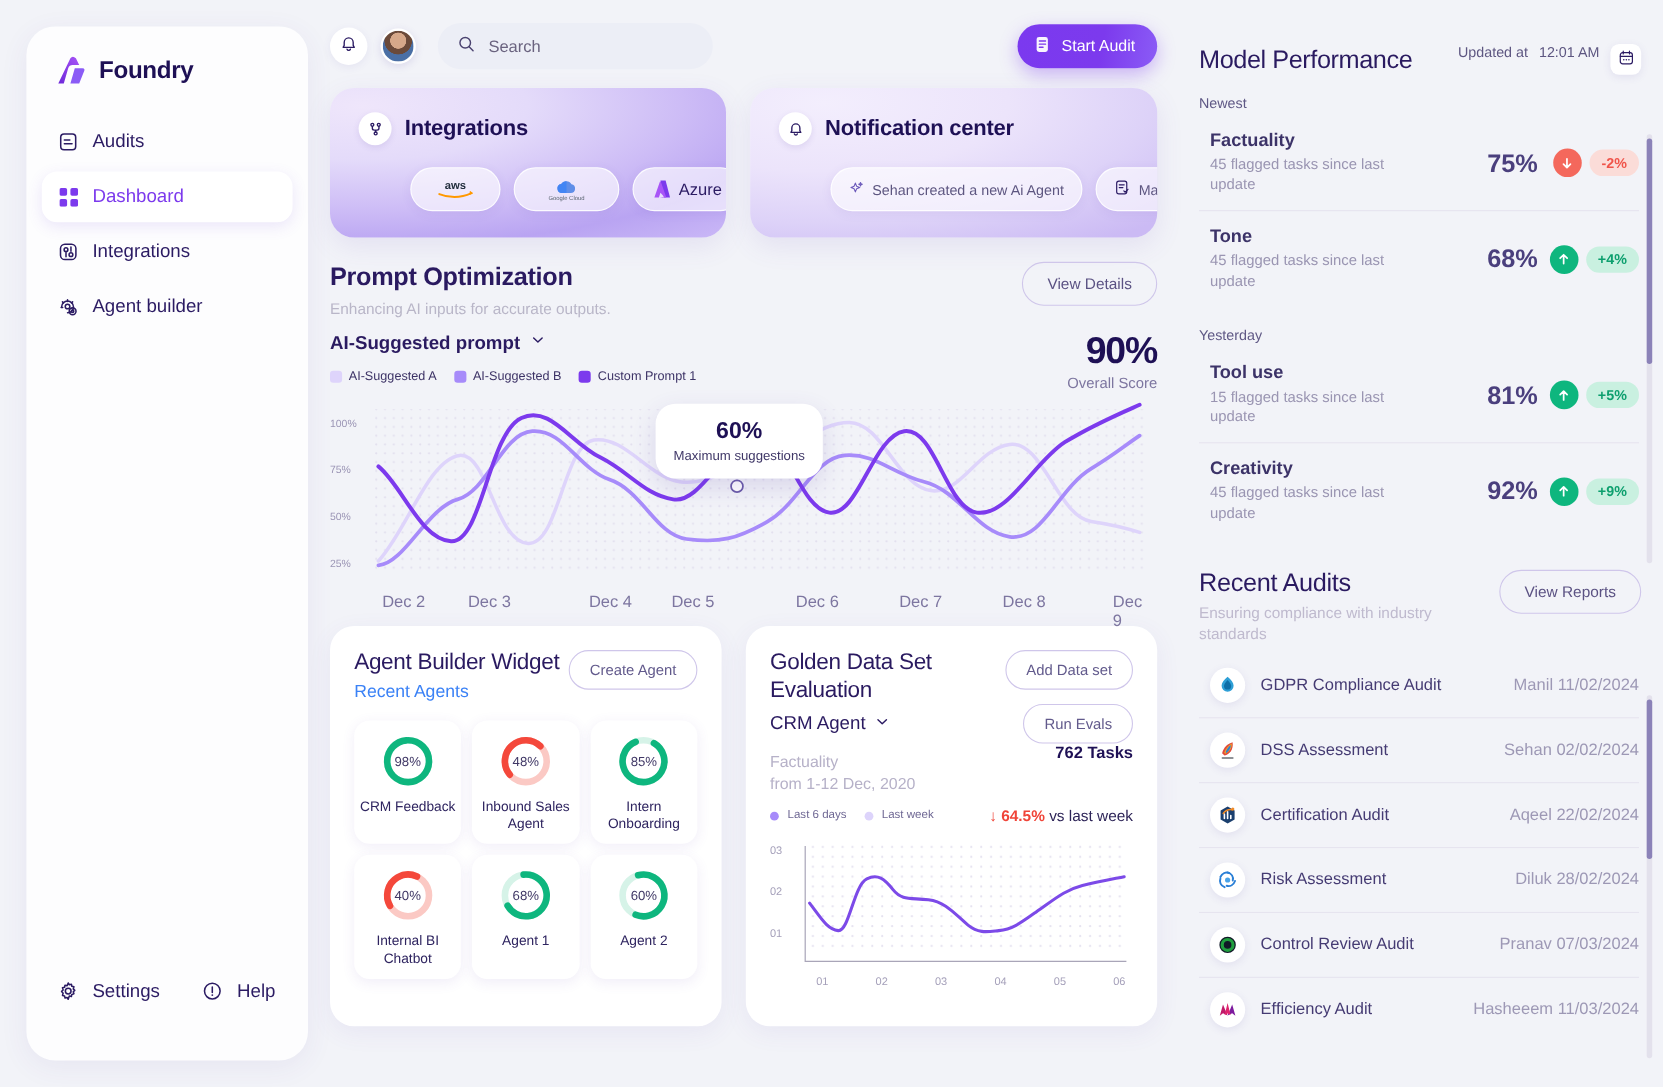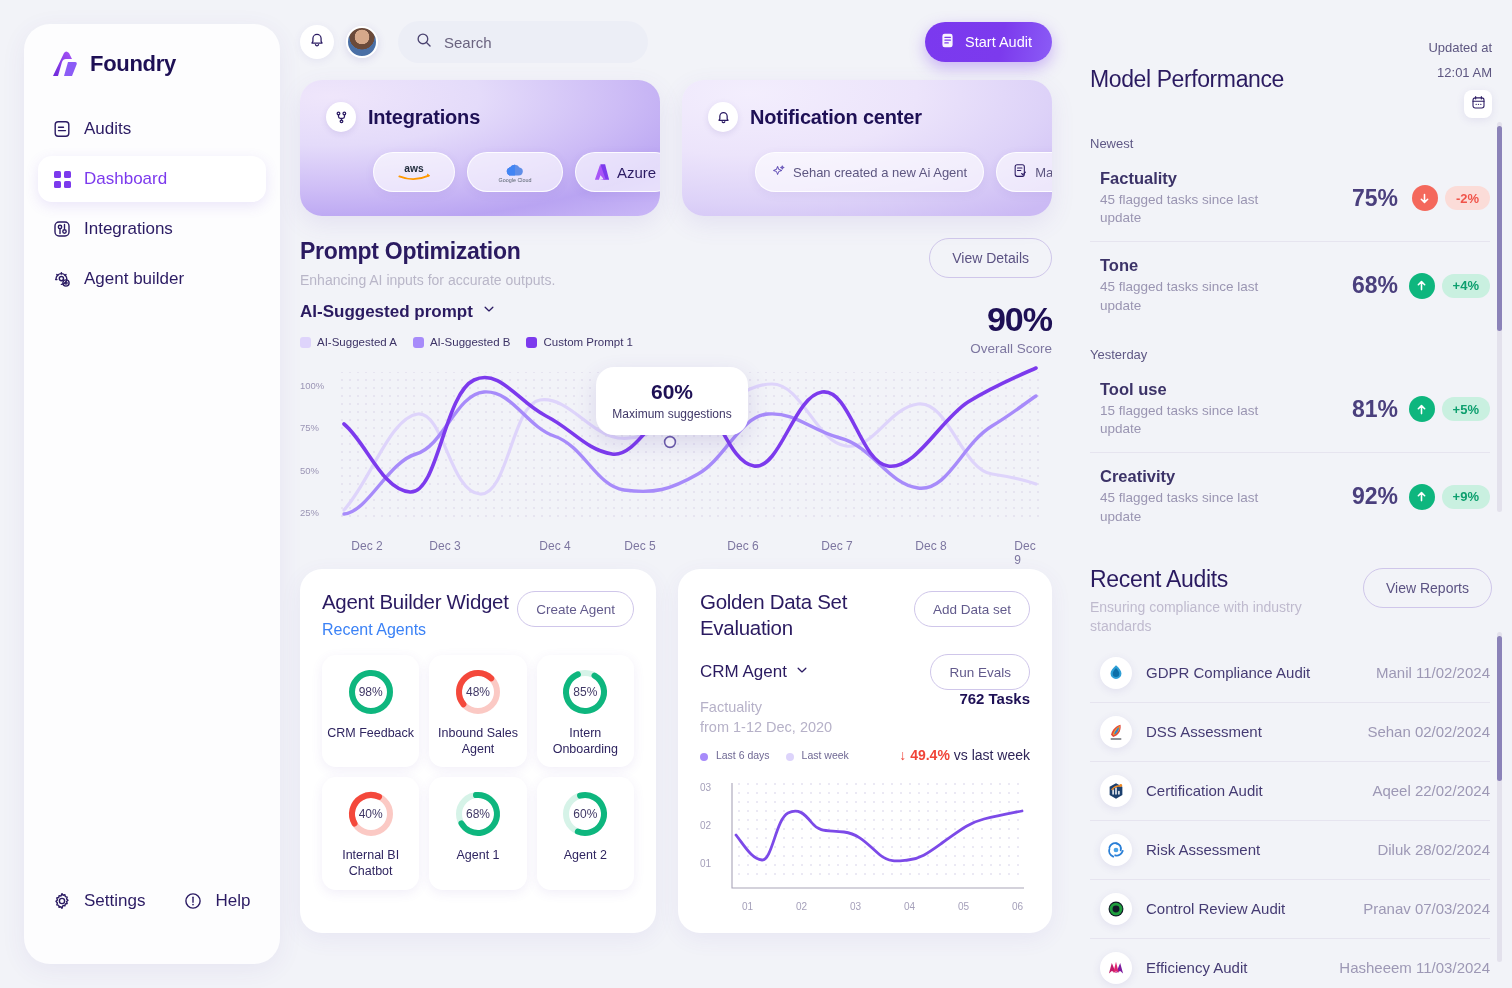"Updated at" .mp-upd { align-items: flex-end -> flex-start; flex-direction: column -> none }
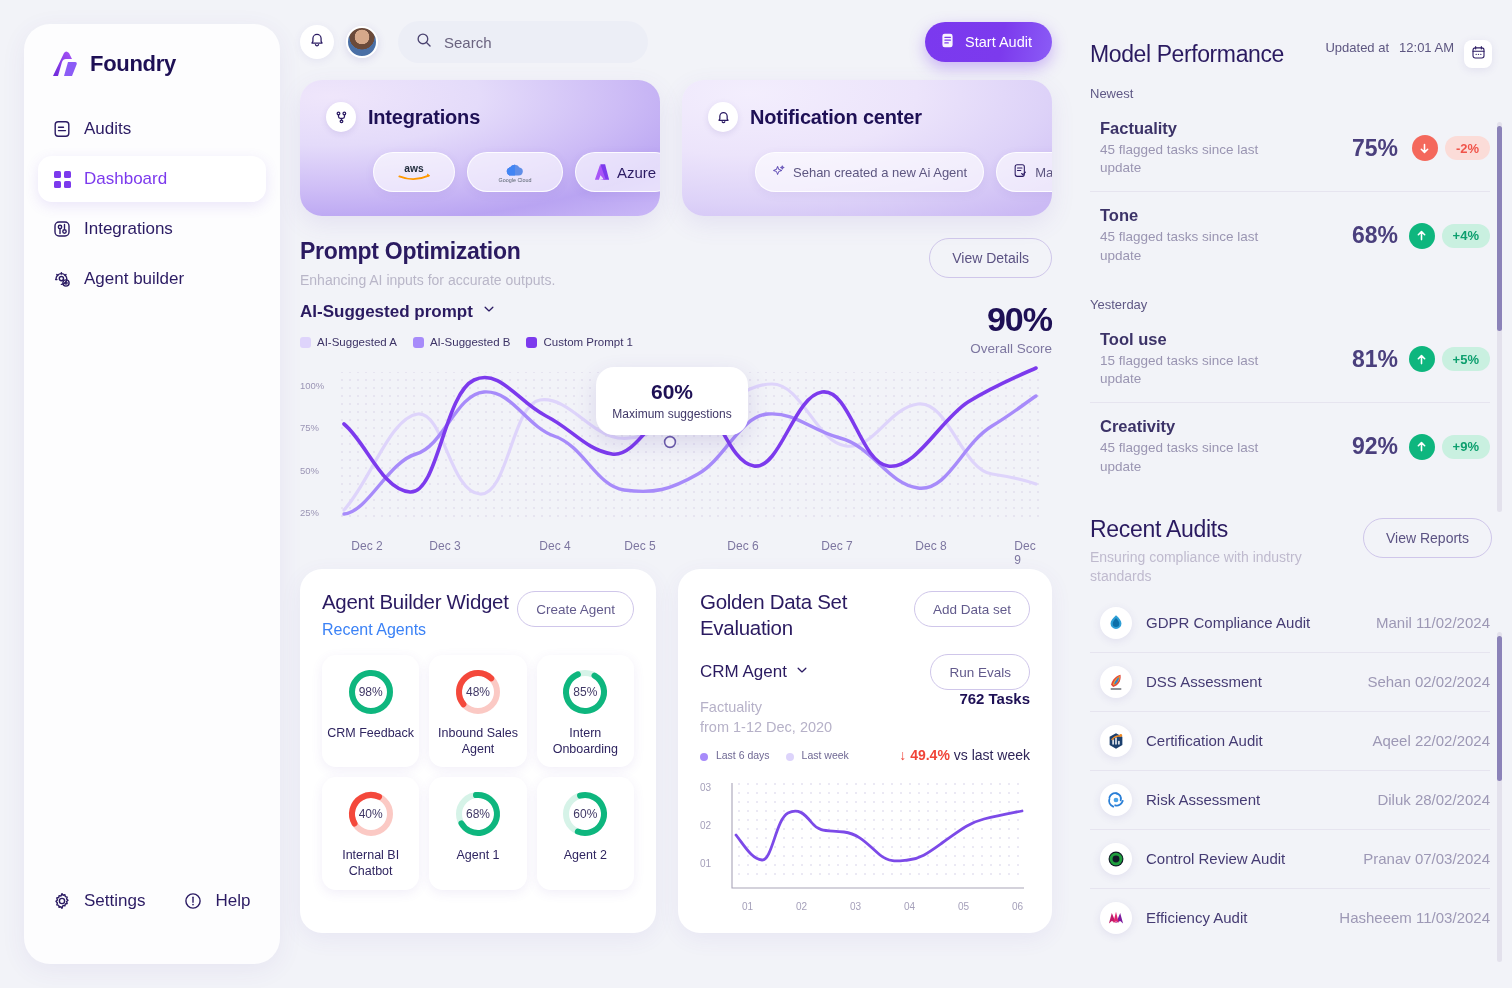"Dec 2" .x-lbl { font-size: 12px -> 15px }
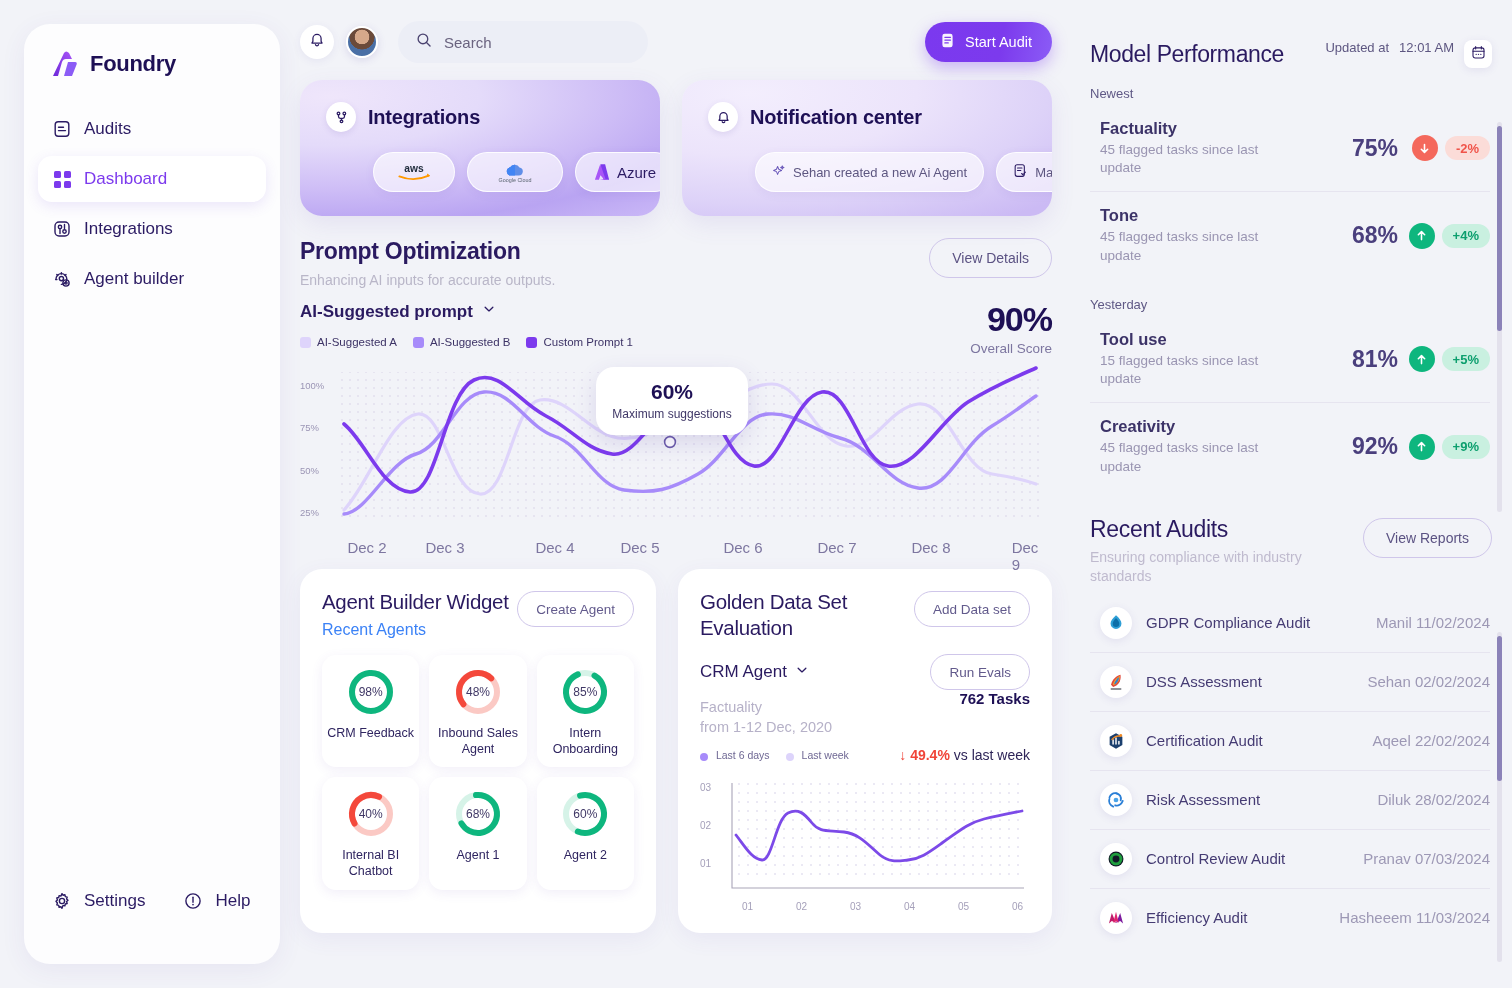"Dec 5" span.x-lbl { left: 327px -> 317px }
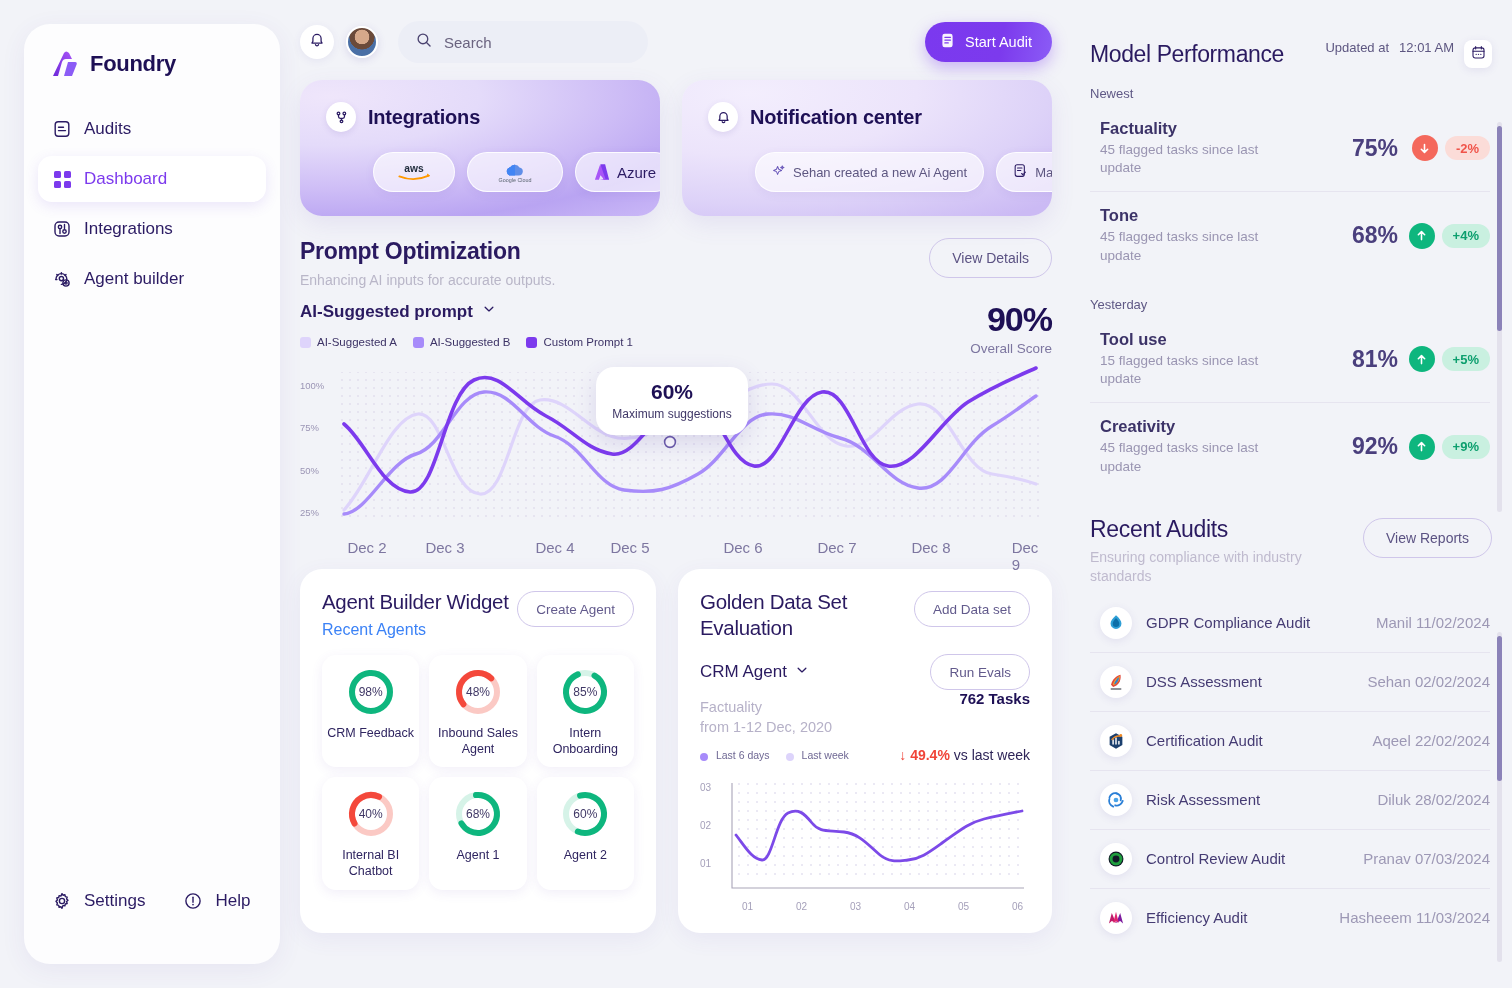"CRM Agent" .gds-row2 { margin-top: 14px -> none }
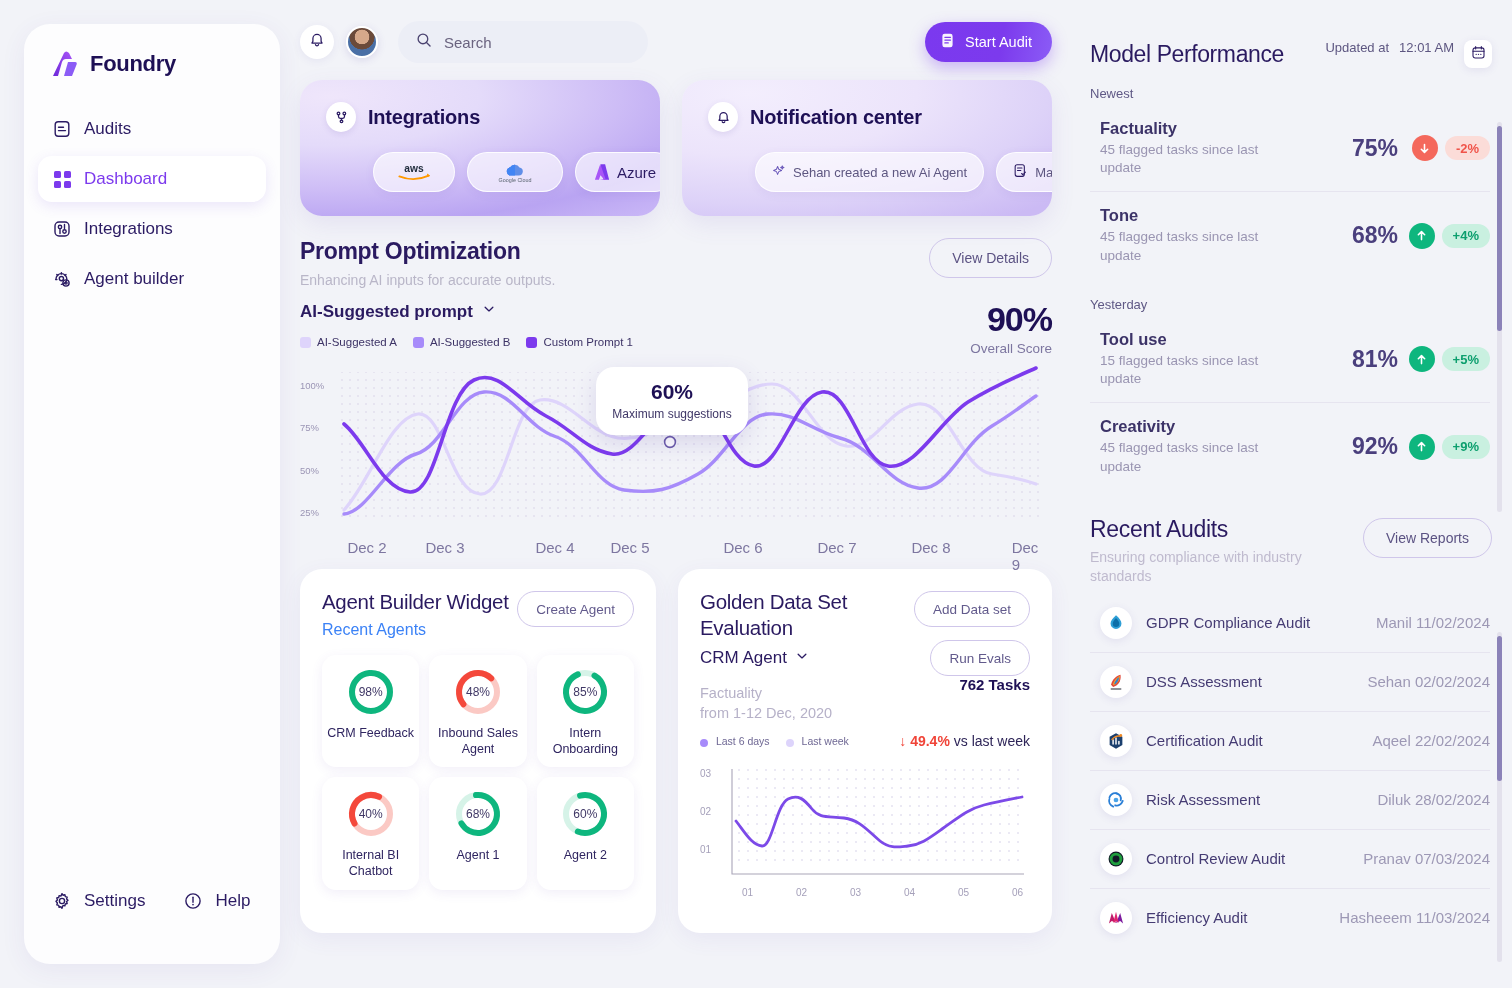"49.4%" b { text: 49.4% -> 64.5% }
